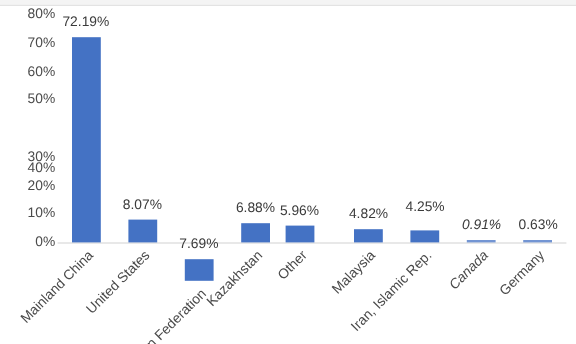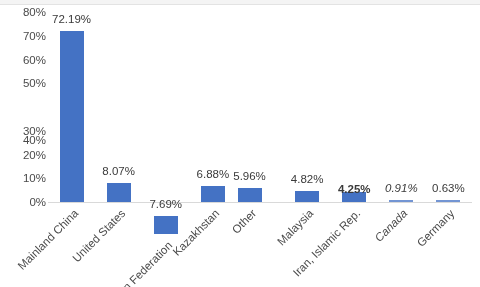"4.25%" div.bar-label { font-weight: bold -> none; top: 183px -> 167px }
